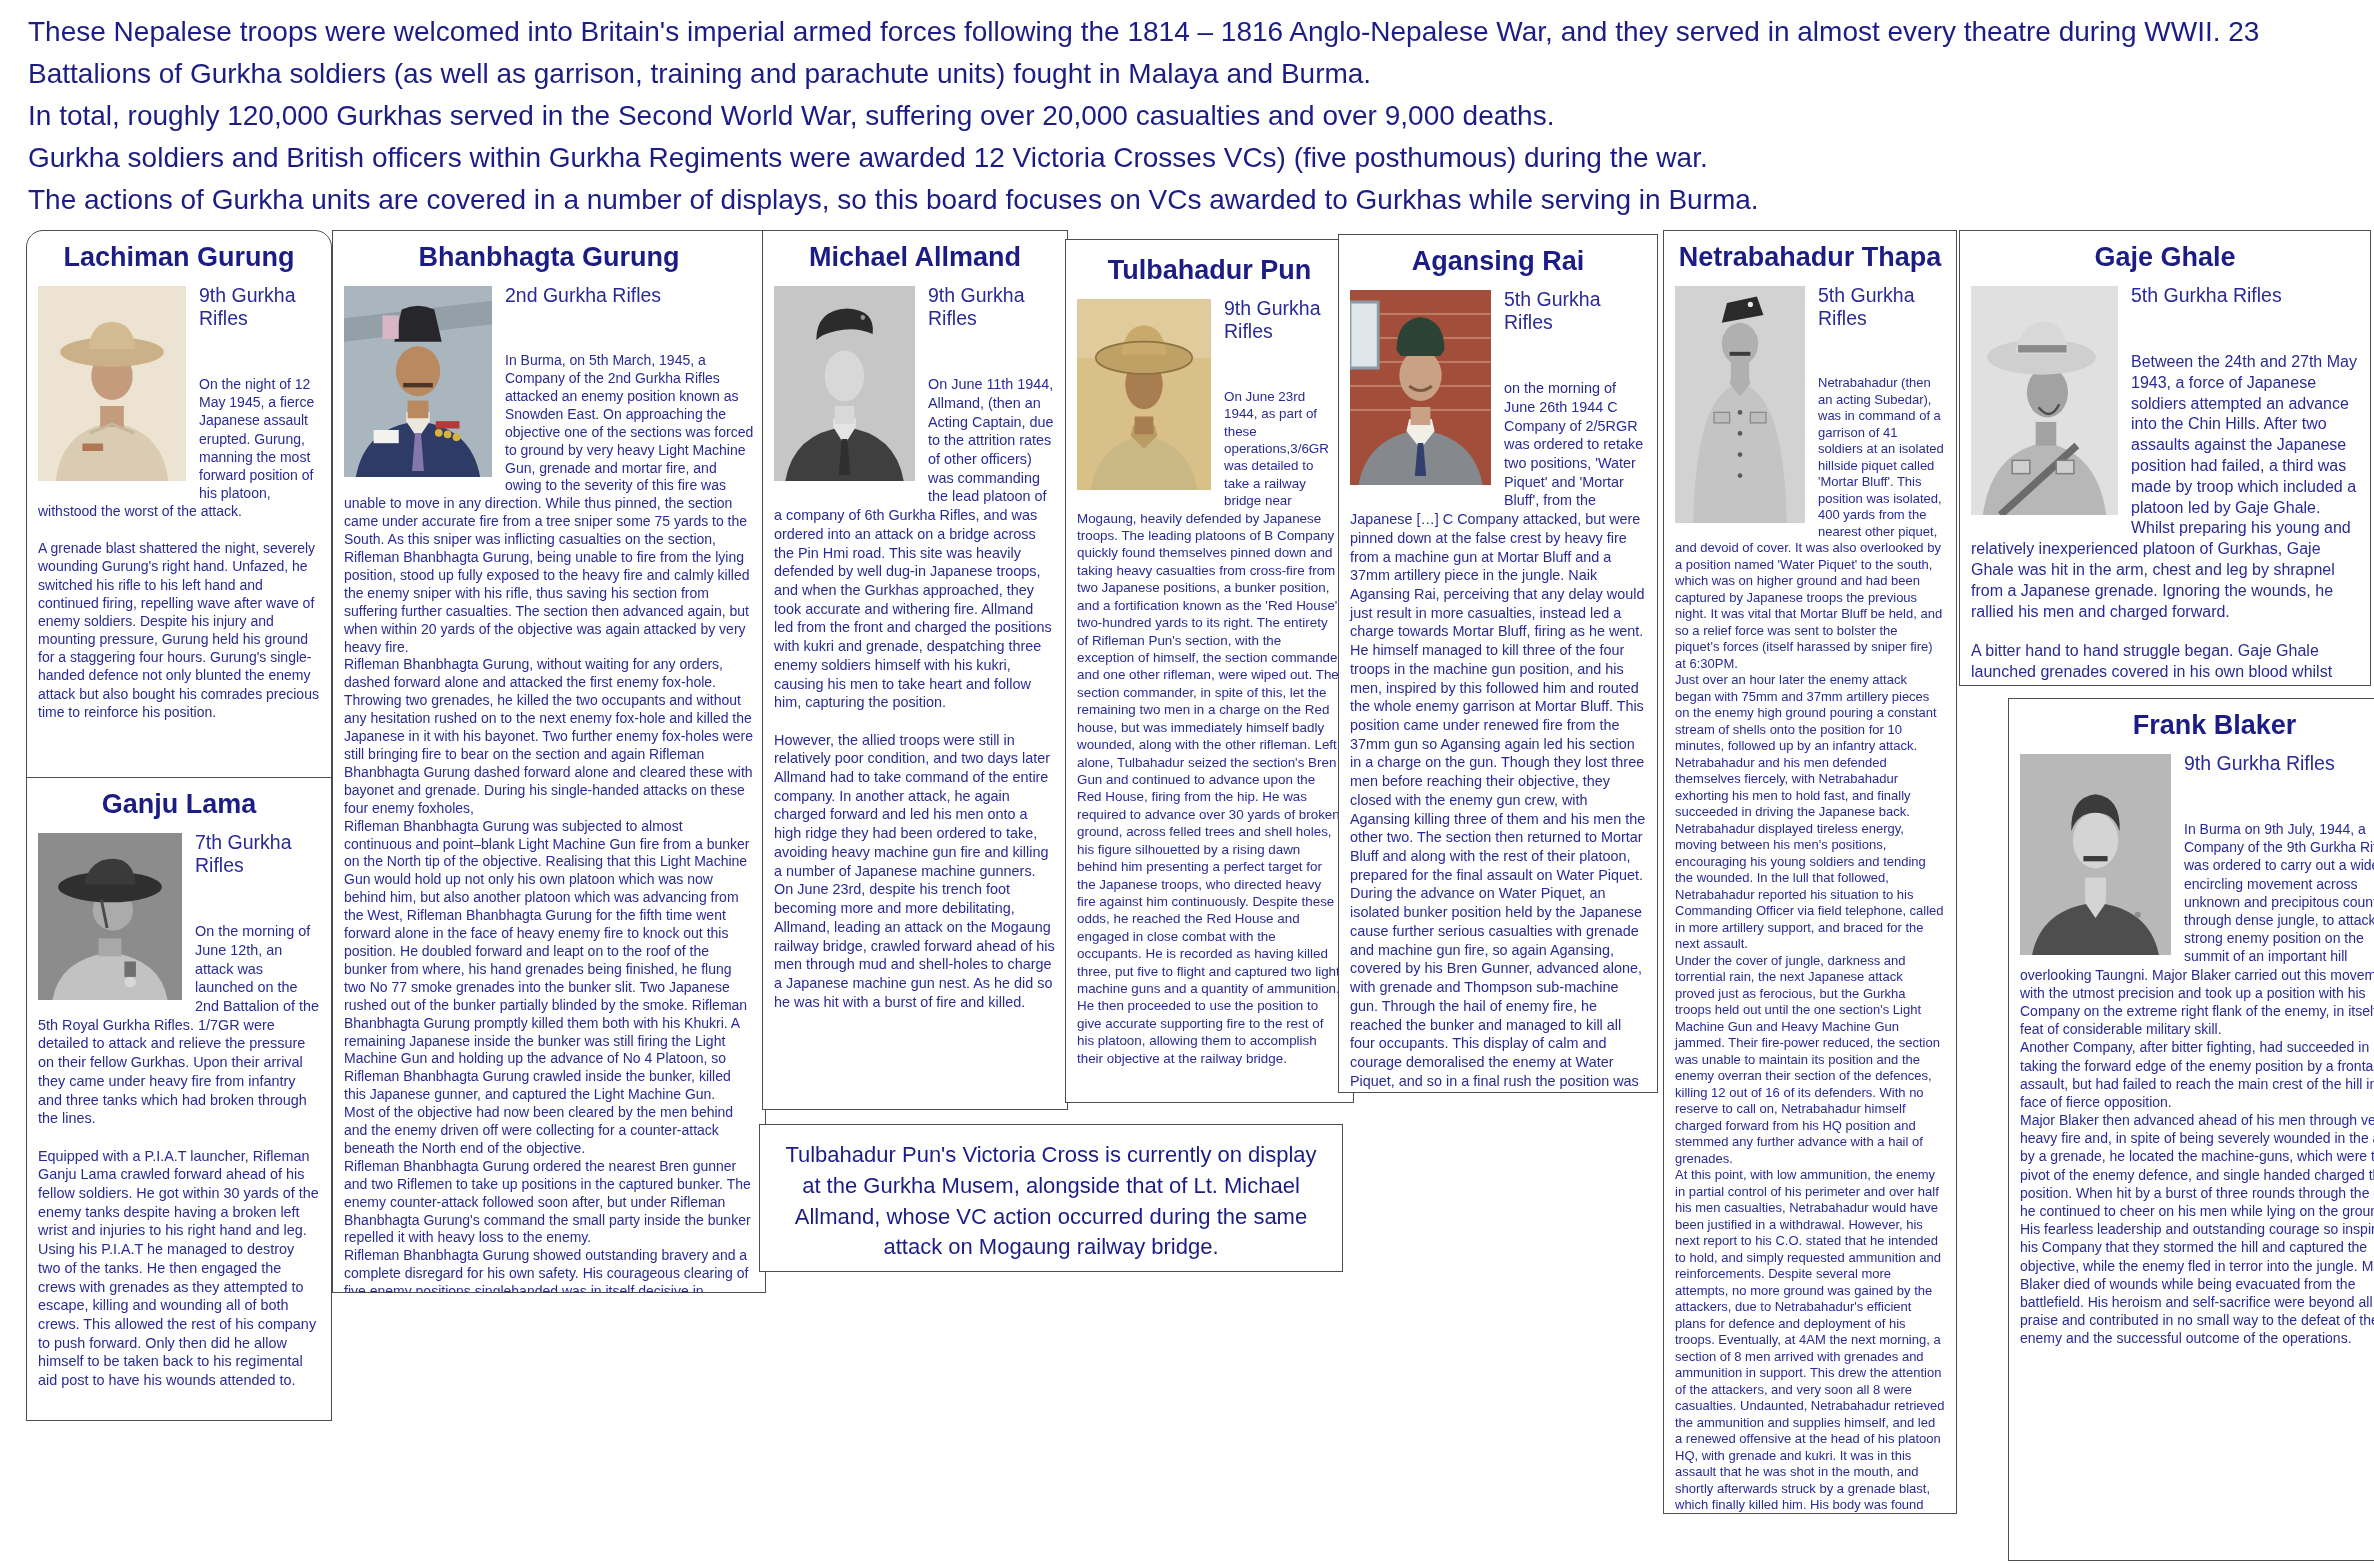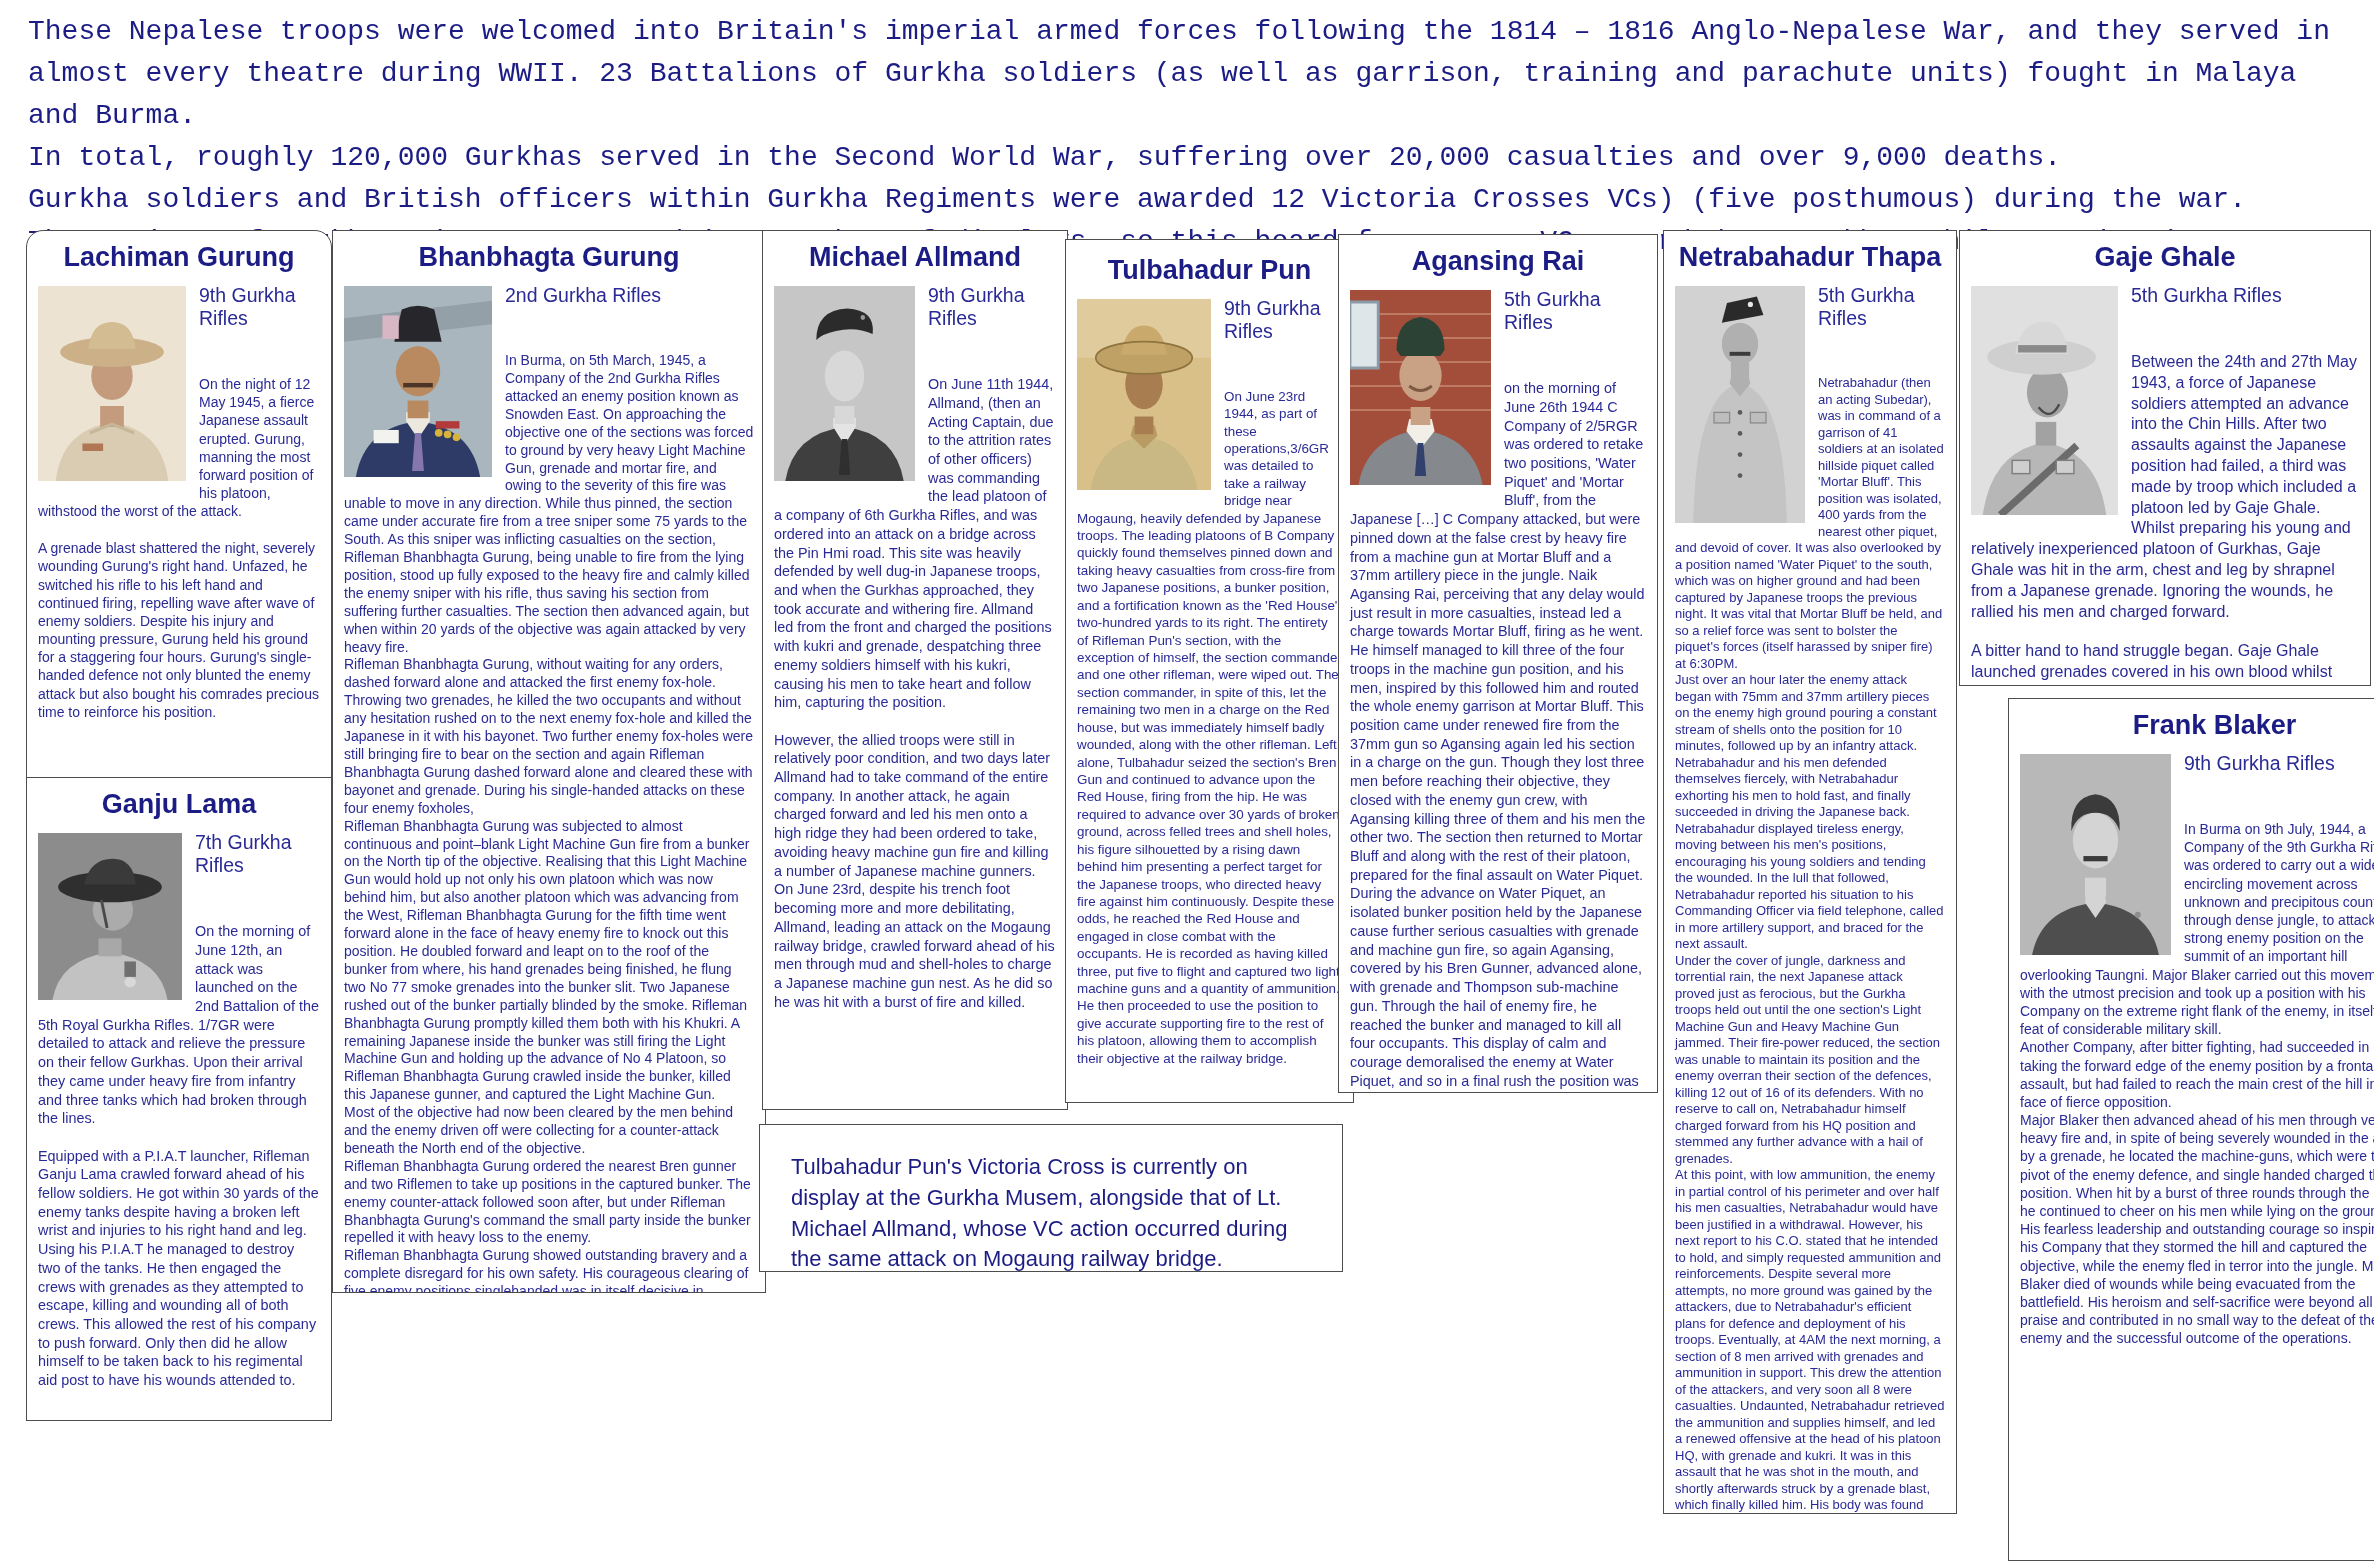"These Nepalese troops were welcomed" .header { font-family: Liberation Mono, monospace -> none }
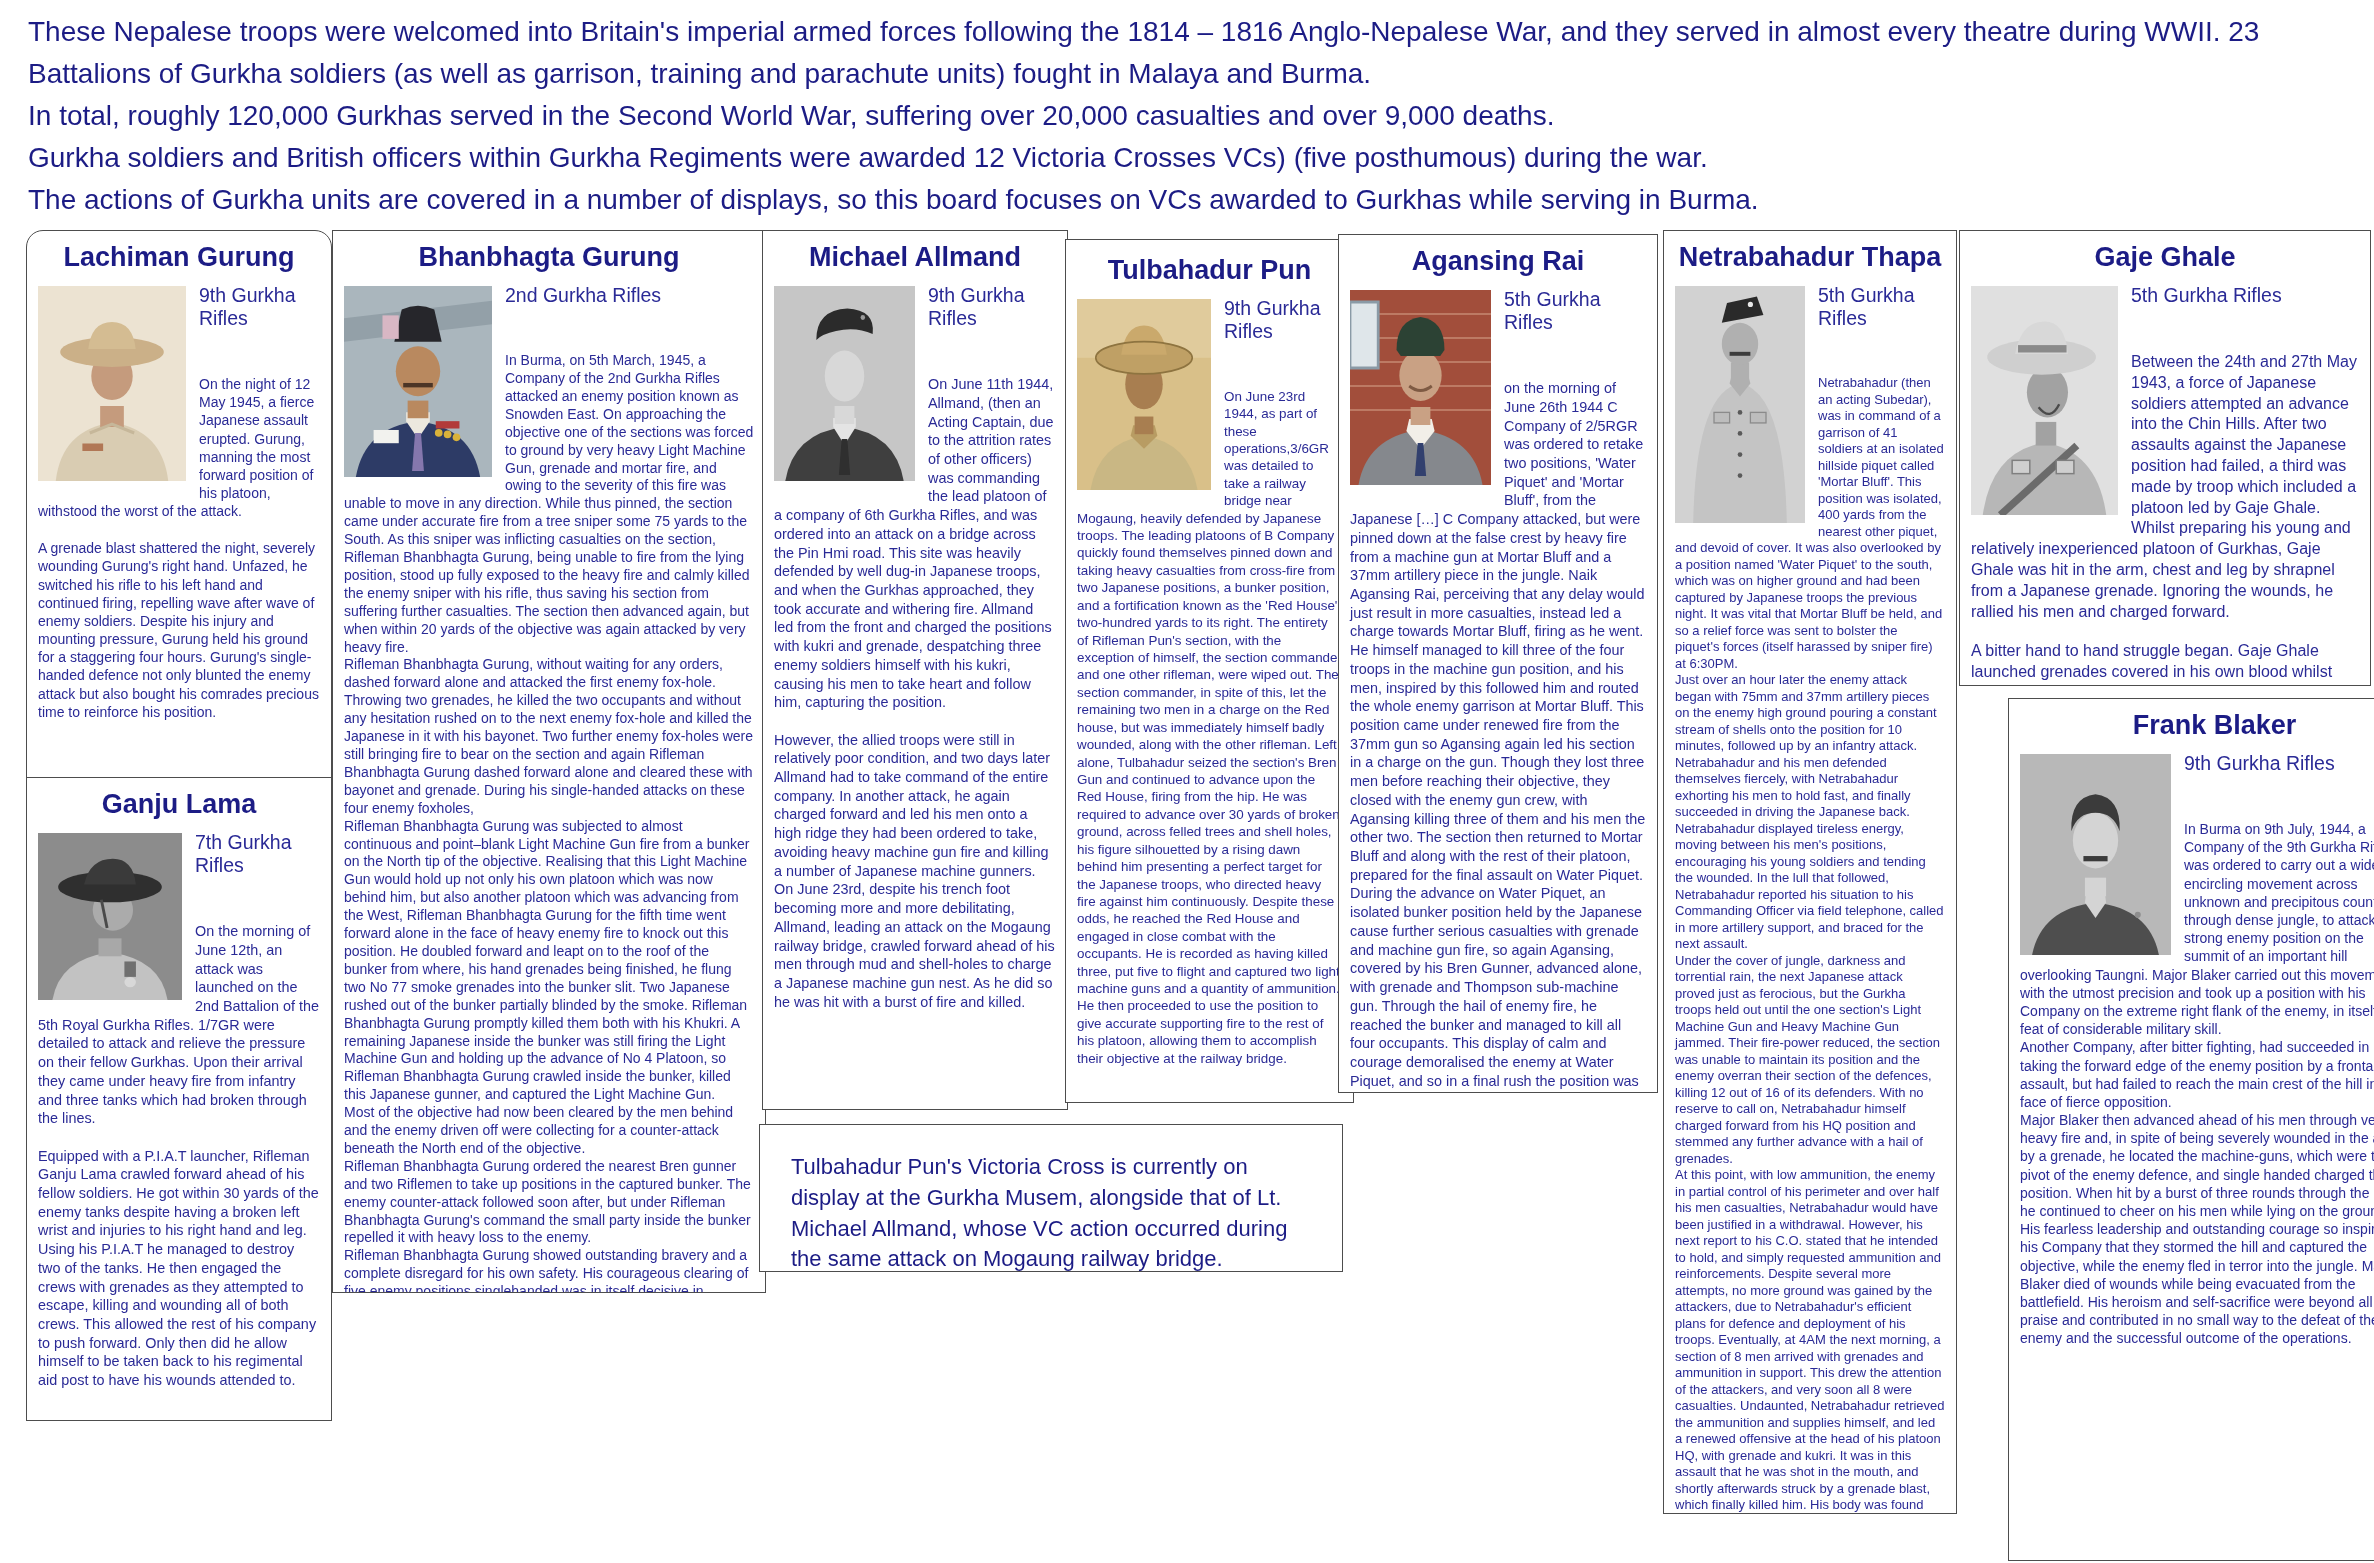"Tulbahadur Pun's Victoria Cross is" .notebox p { margin: 16px -> 4px; text-align: none -> center }
